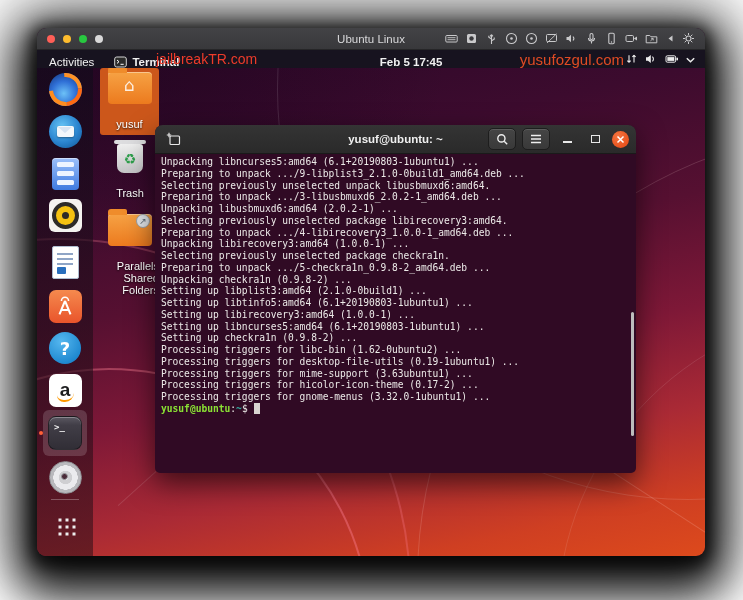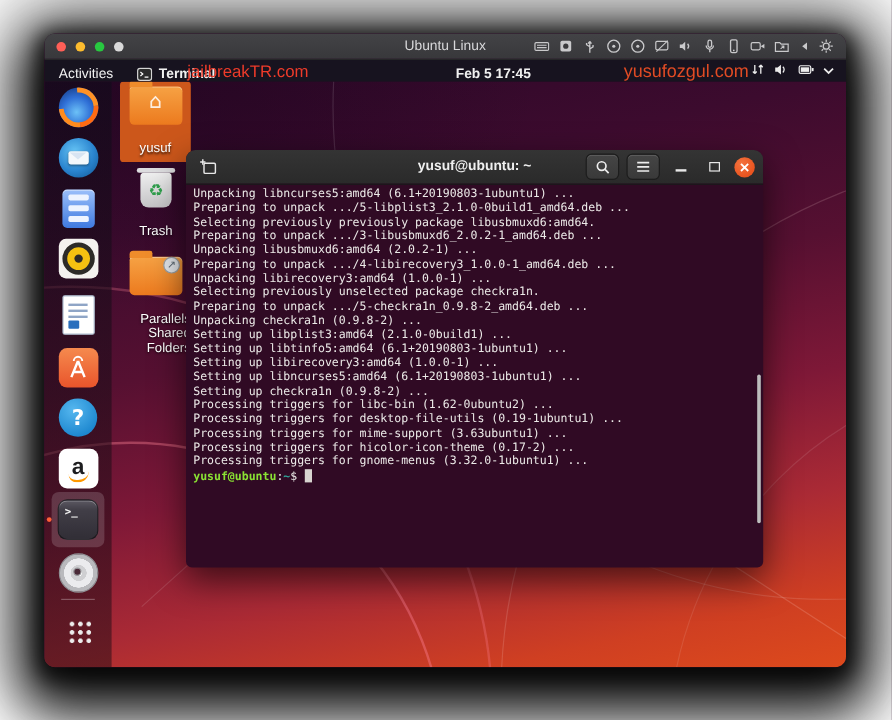"Preparing to unpack .../5-libplist3_2.1.0-0build1_amd64.deb ..." div.tline { text: .../5-libplist3 -> .../9-libplist3 }
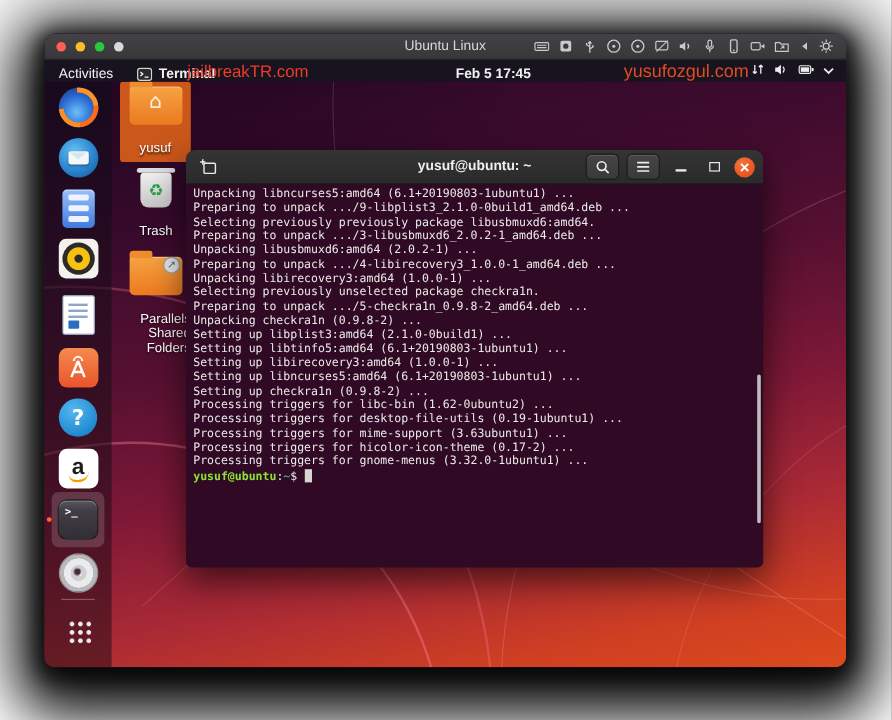"Selecting previously previously package" div.tline { text: previously package -> unselected unpack }
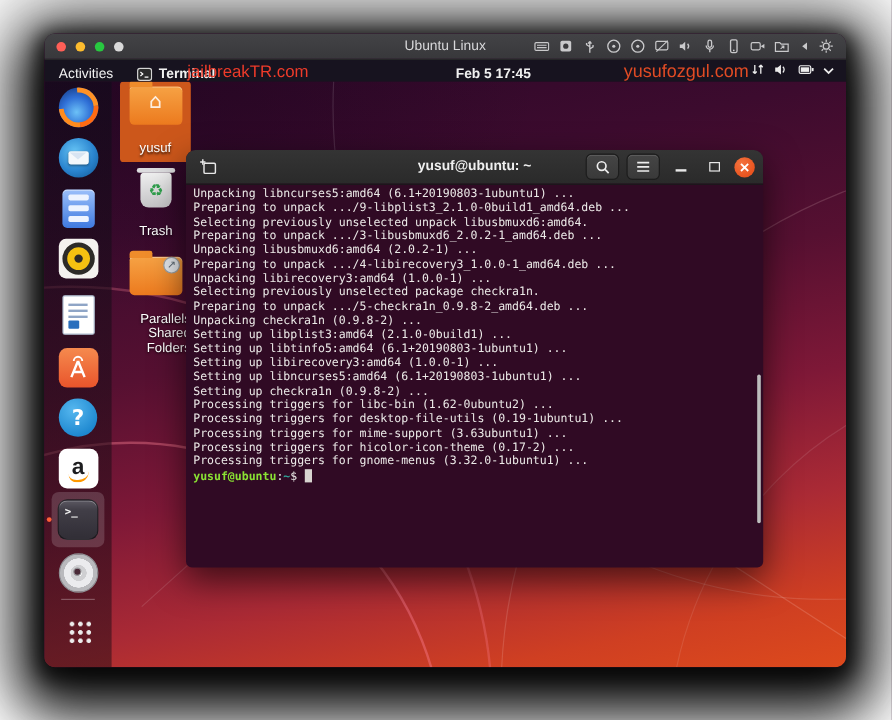"Selecting previously unselected package" div.tline { html: none -> <div>Selecting previously unselected package libirecovery3:amd64.</div> }
